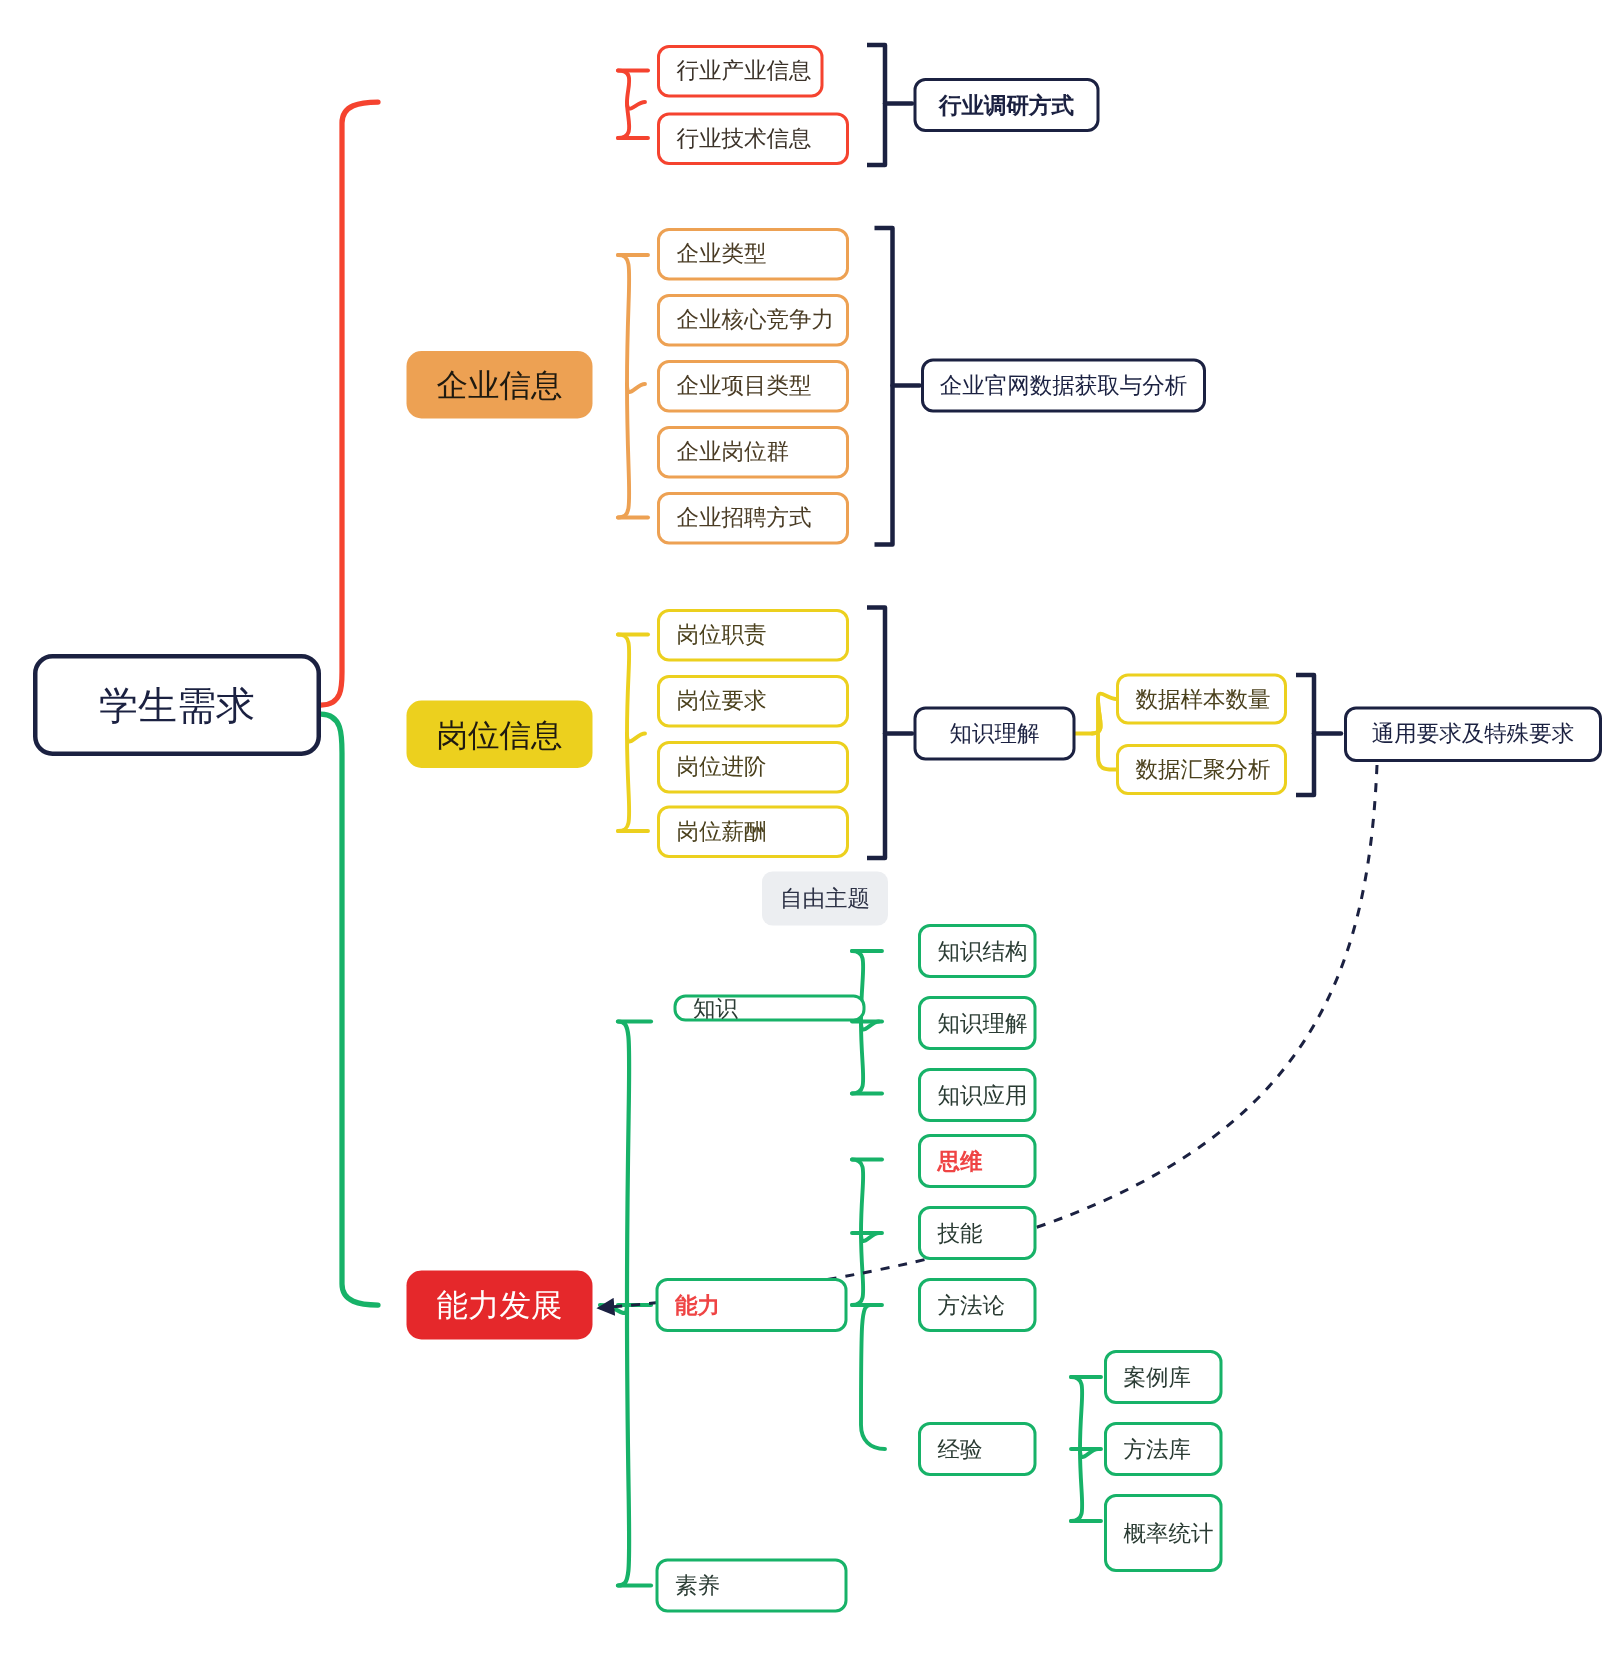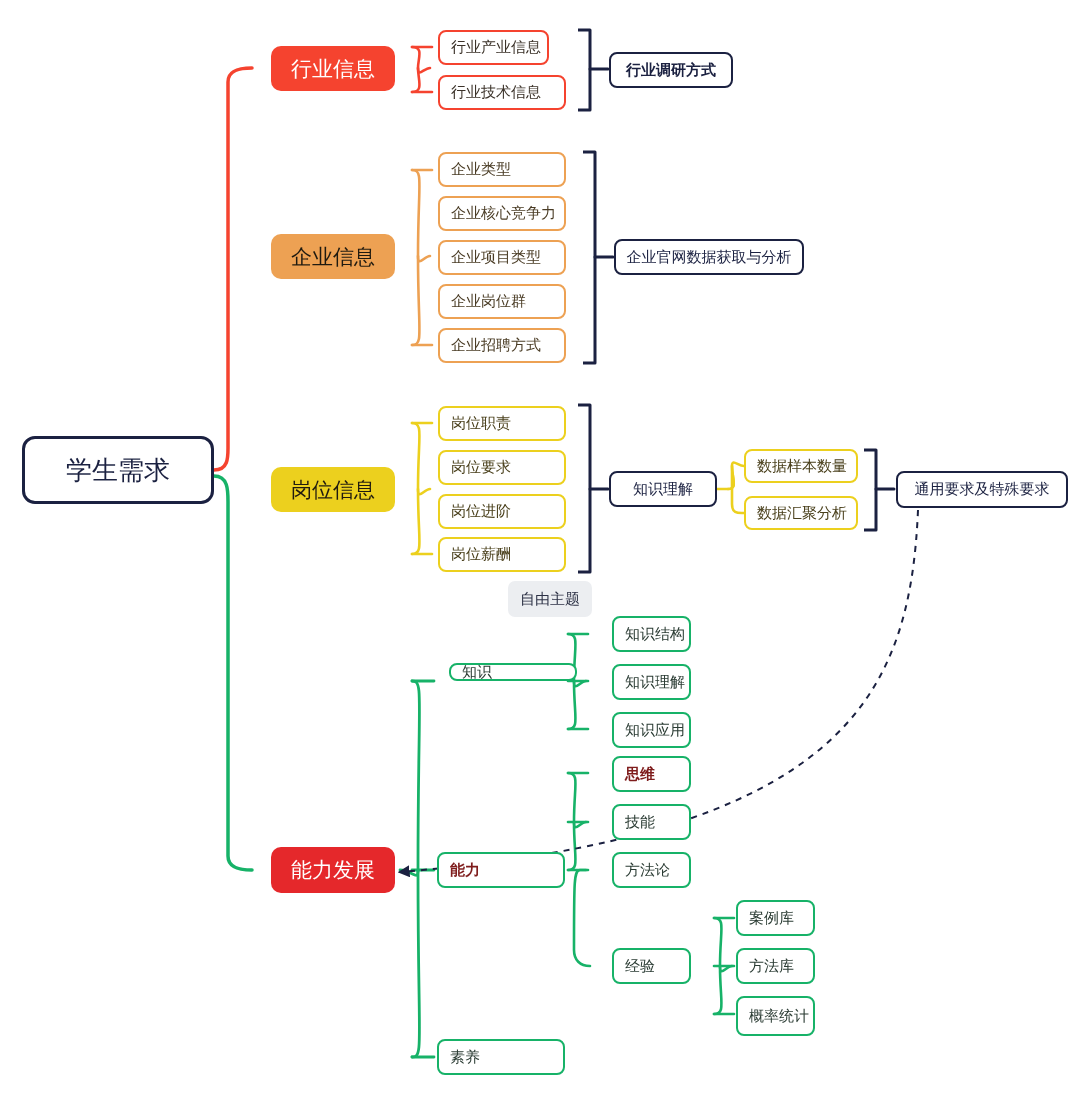"行业信息" div.node { html: <div> <span>行业信息</span> </div> -> none }
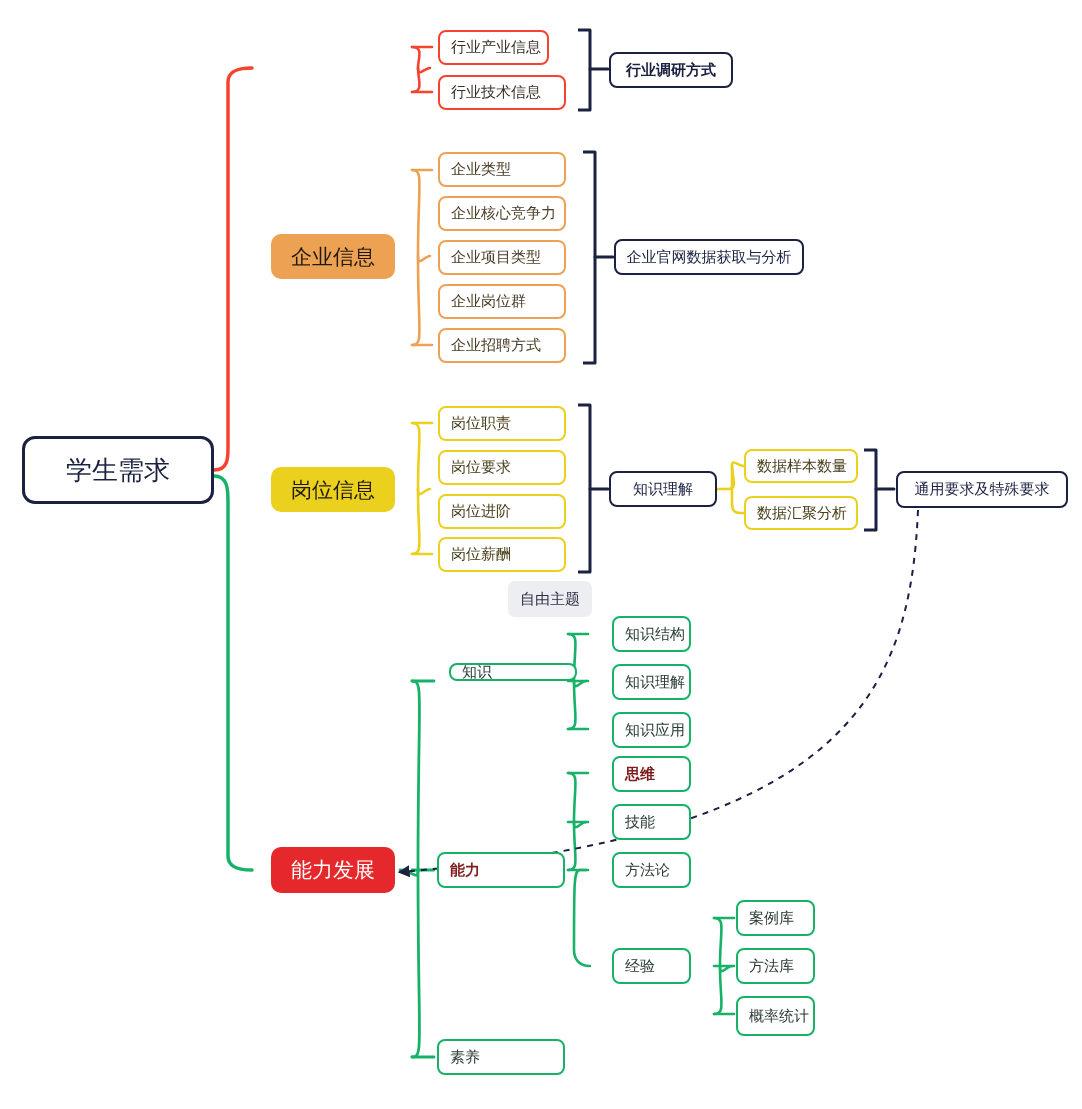"思维" .txt-red { color: #7f1d1d -> #ef4444 }
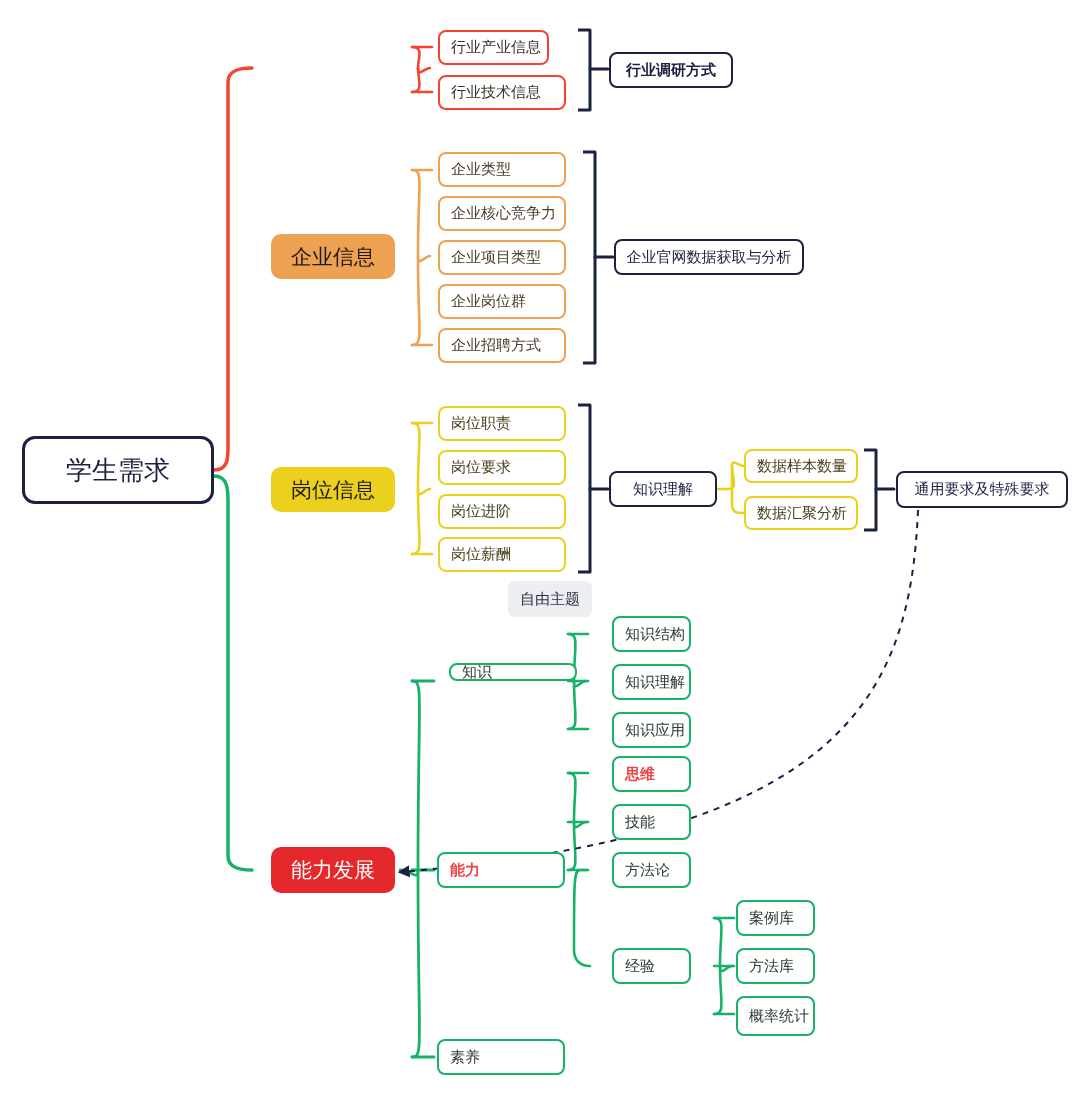"概率统计" div.node { height: 40px -> 52px }
